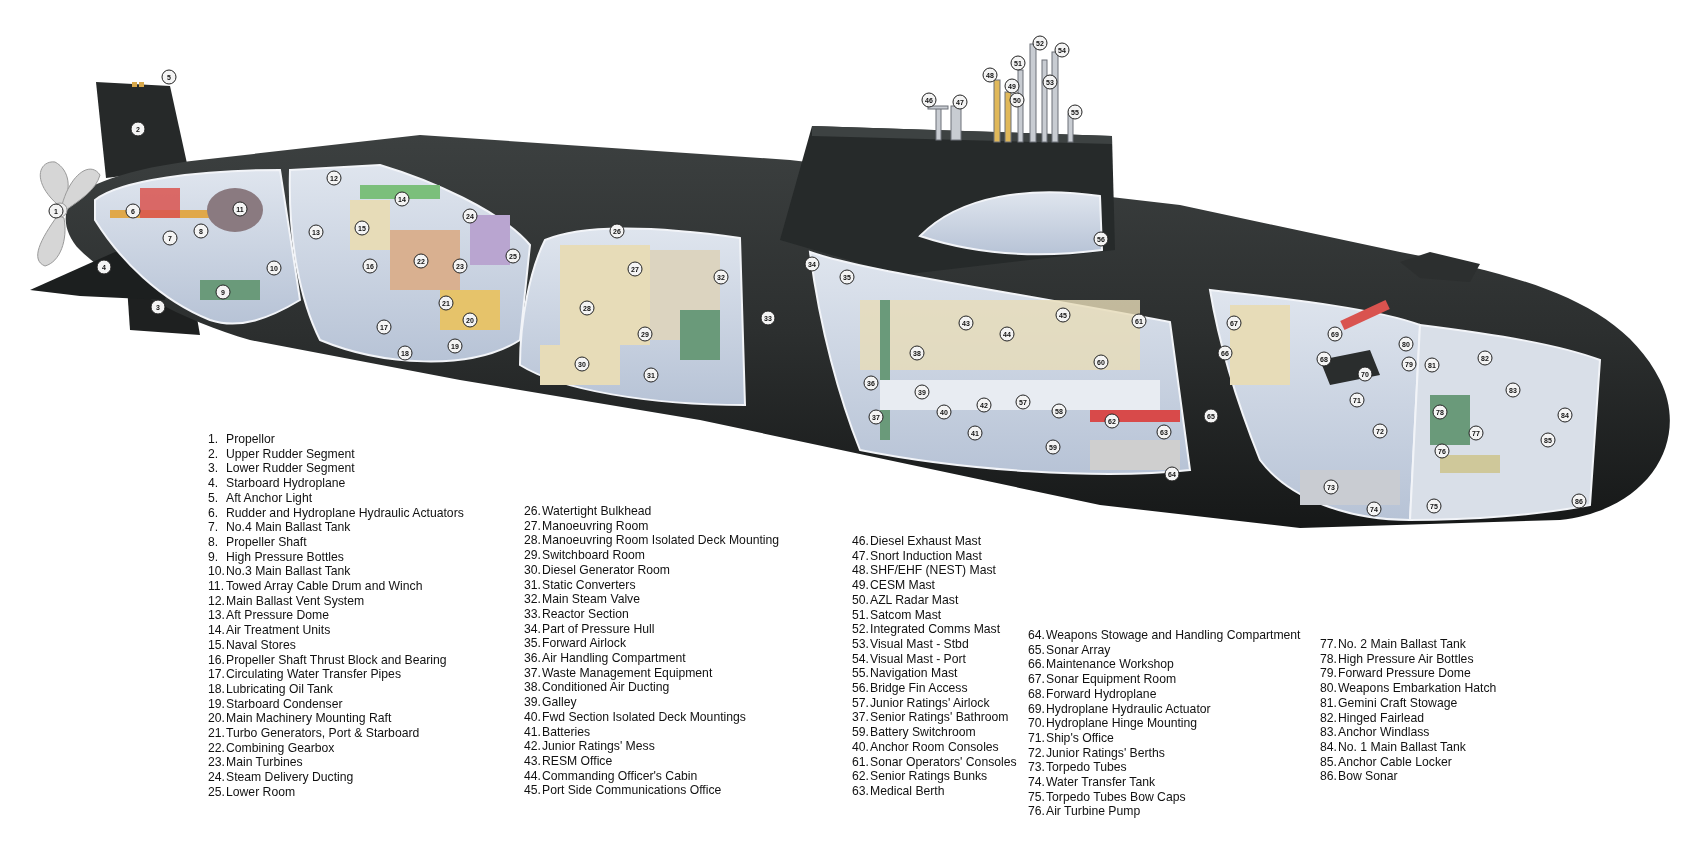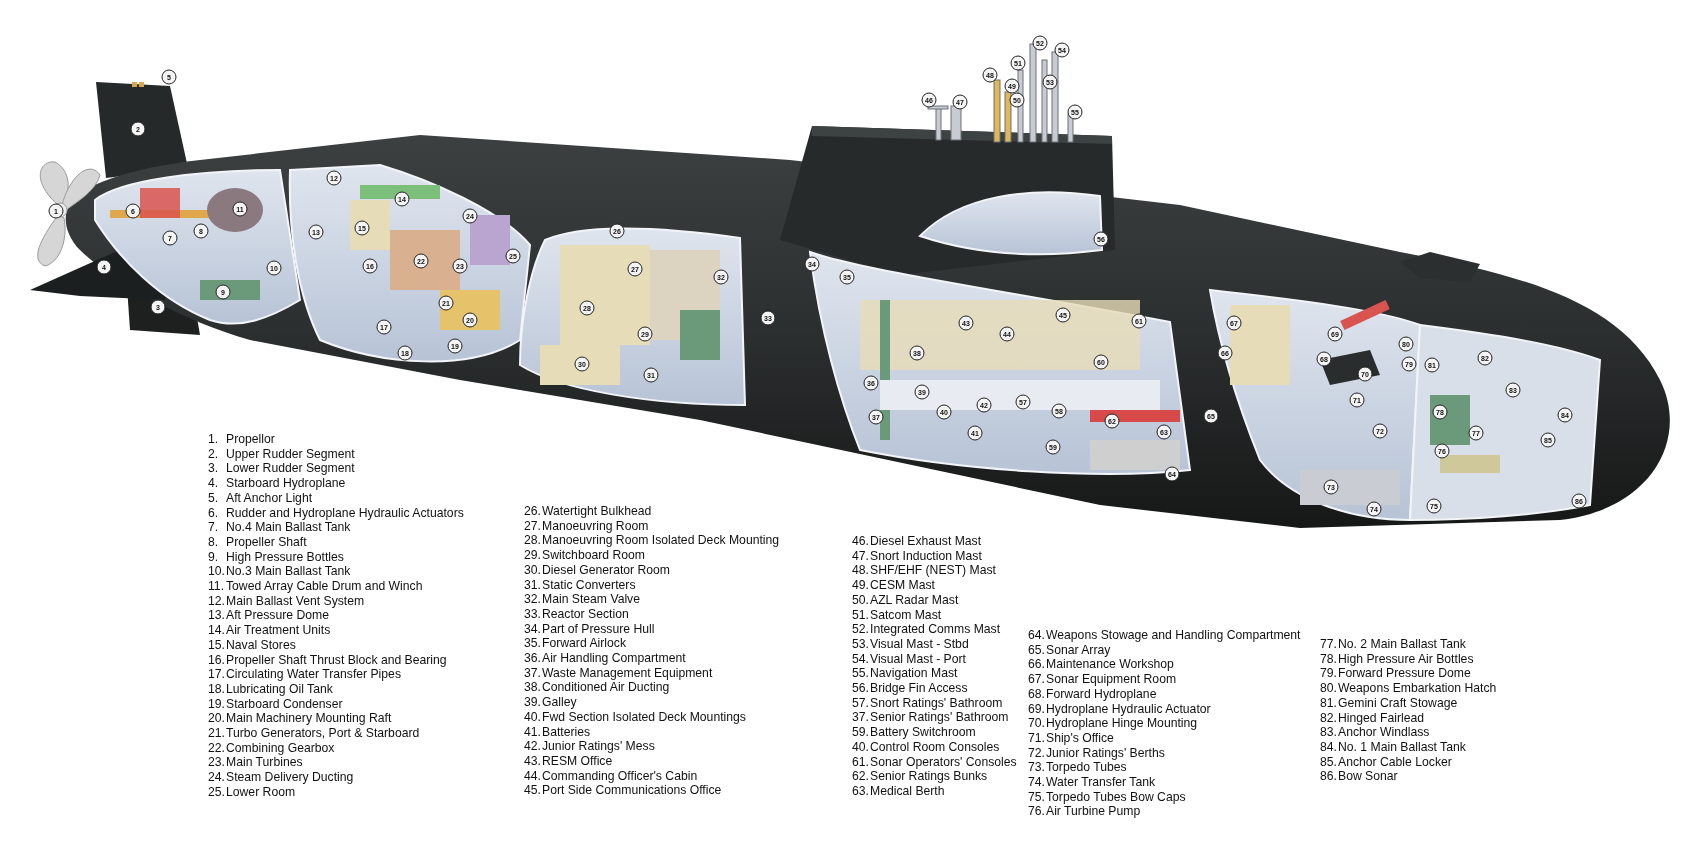"Snort Ratings' Bathroom" span.legend-label { text: Snort Ratings' Bathroom -> Junior Ratings' Airlock }
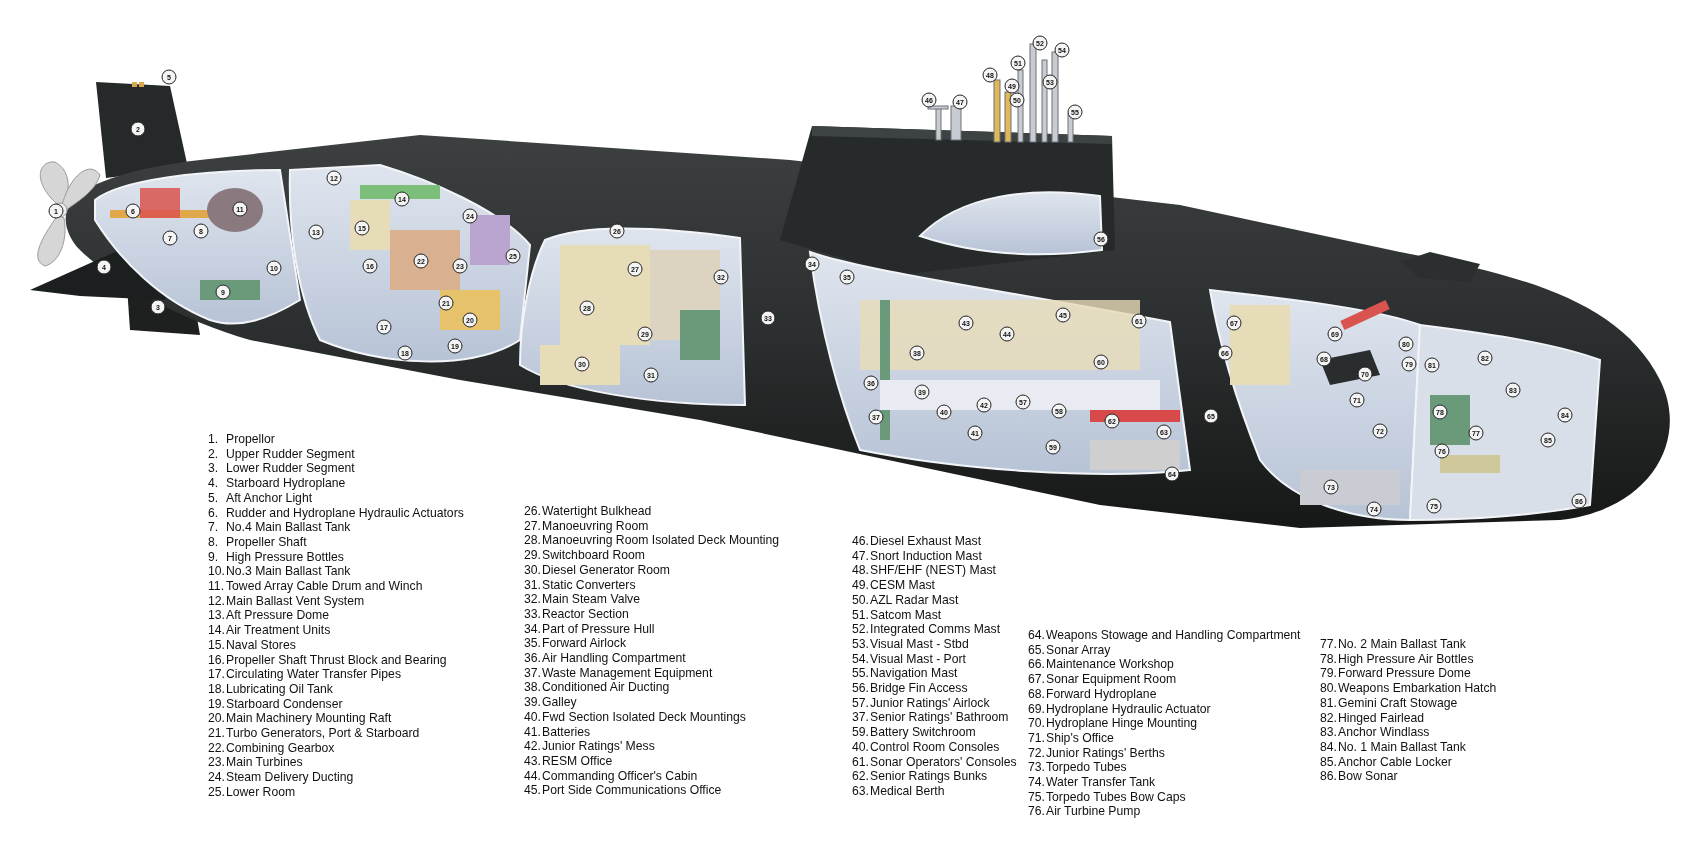"Control Room Consoles" span.legend-label { text: Control -> Anchor }
